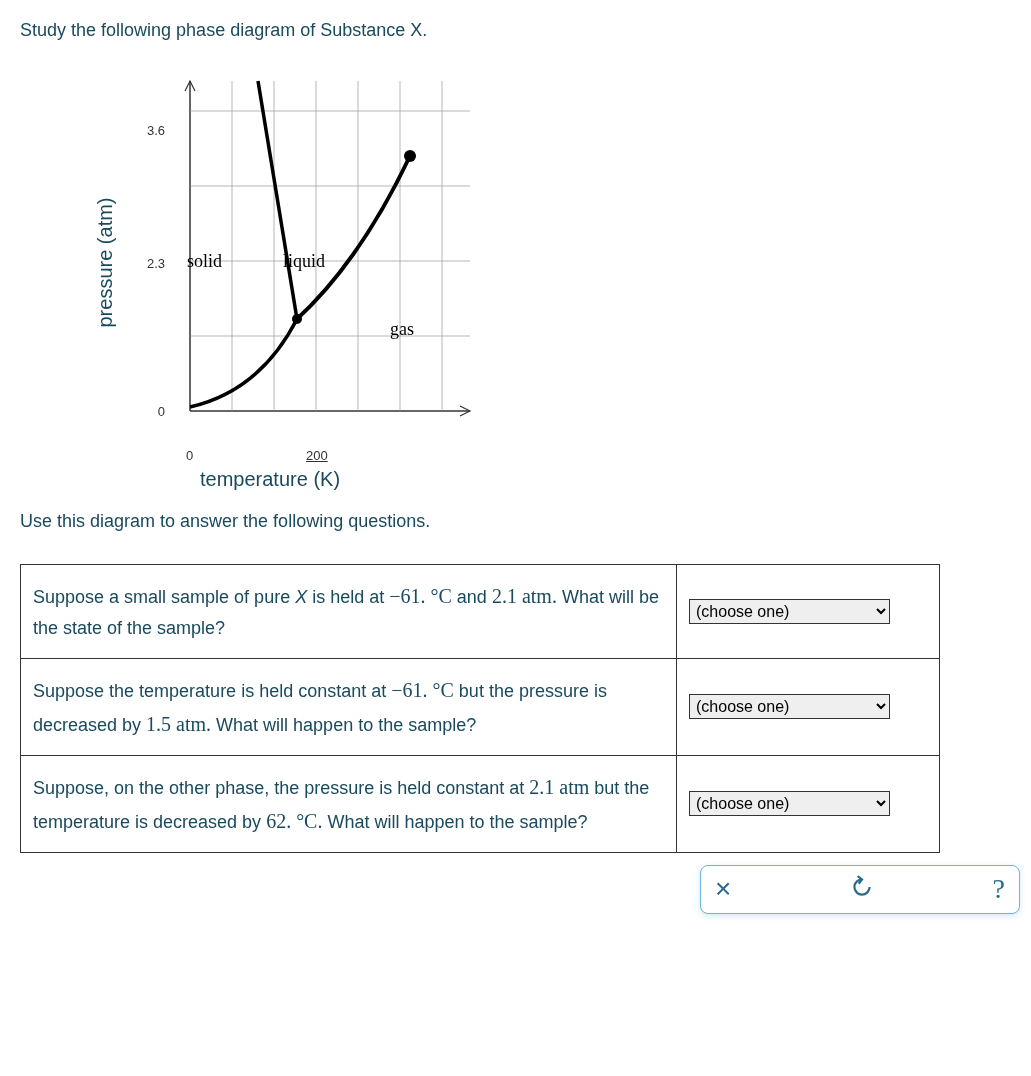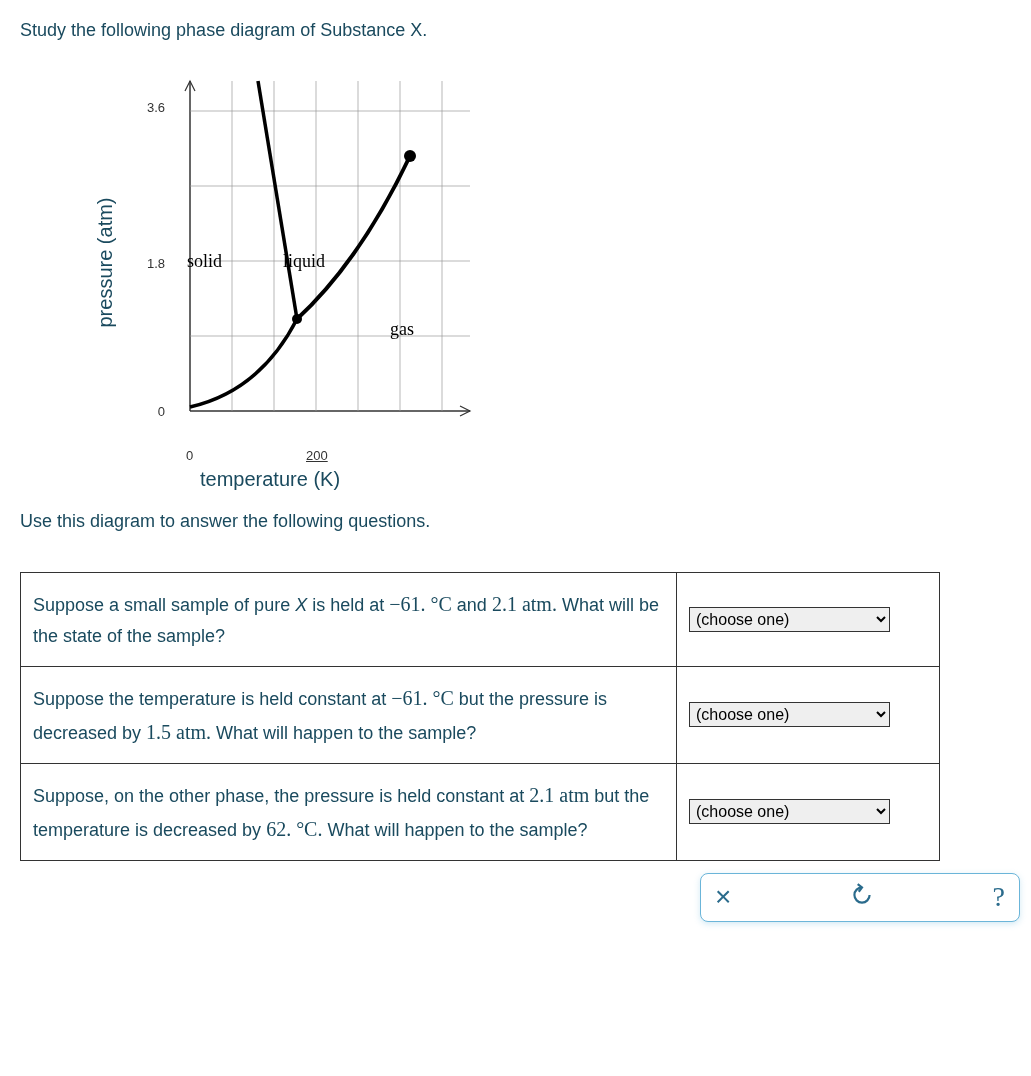"3.6" div.tick-y { top: 49px -> 72px }
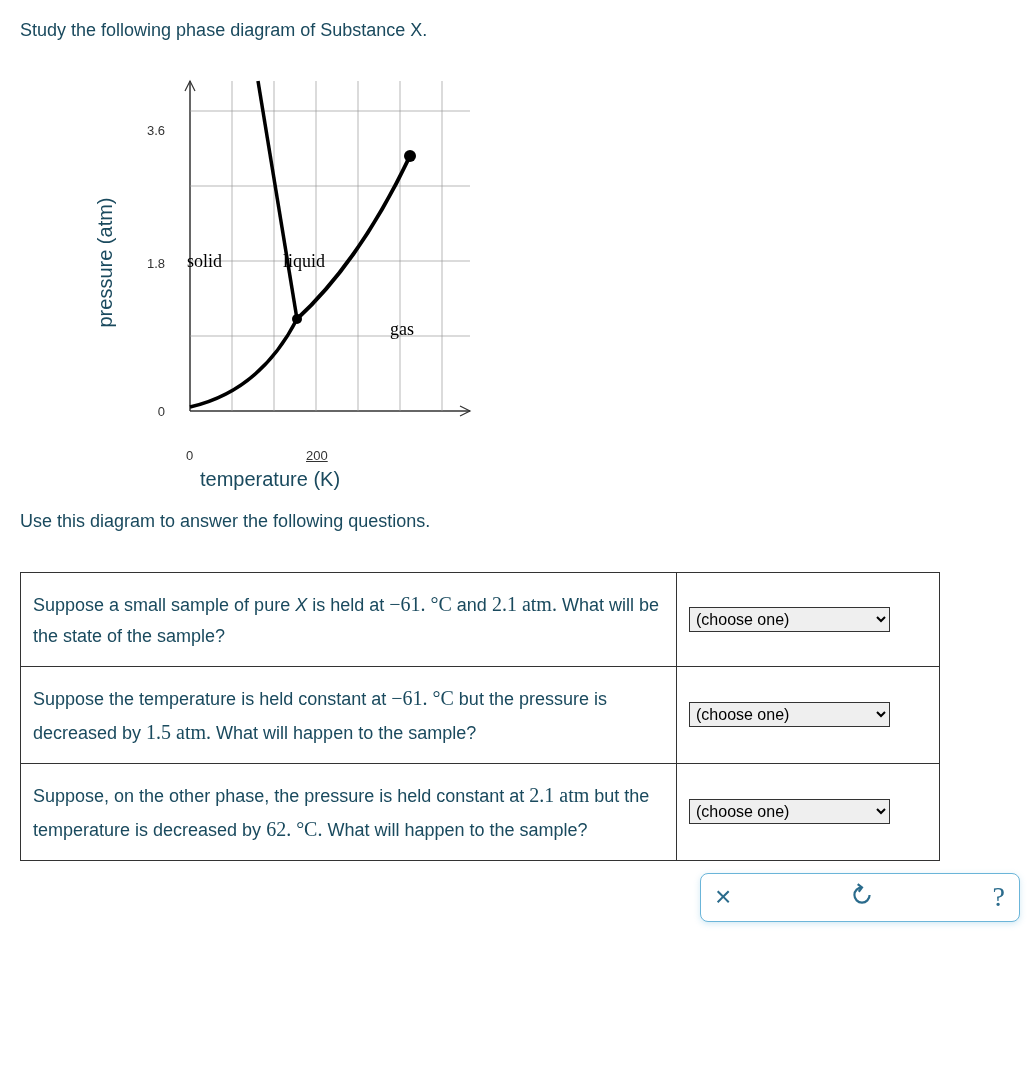"1.8" div.tick-y { text: 1.8 -> 2.3 }
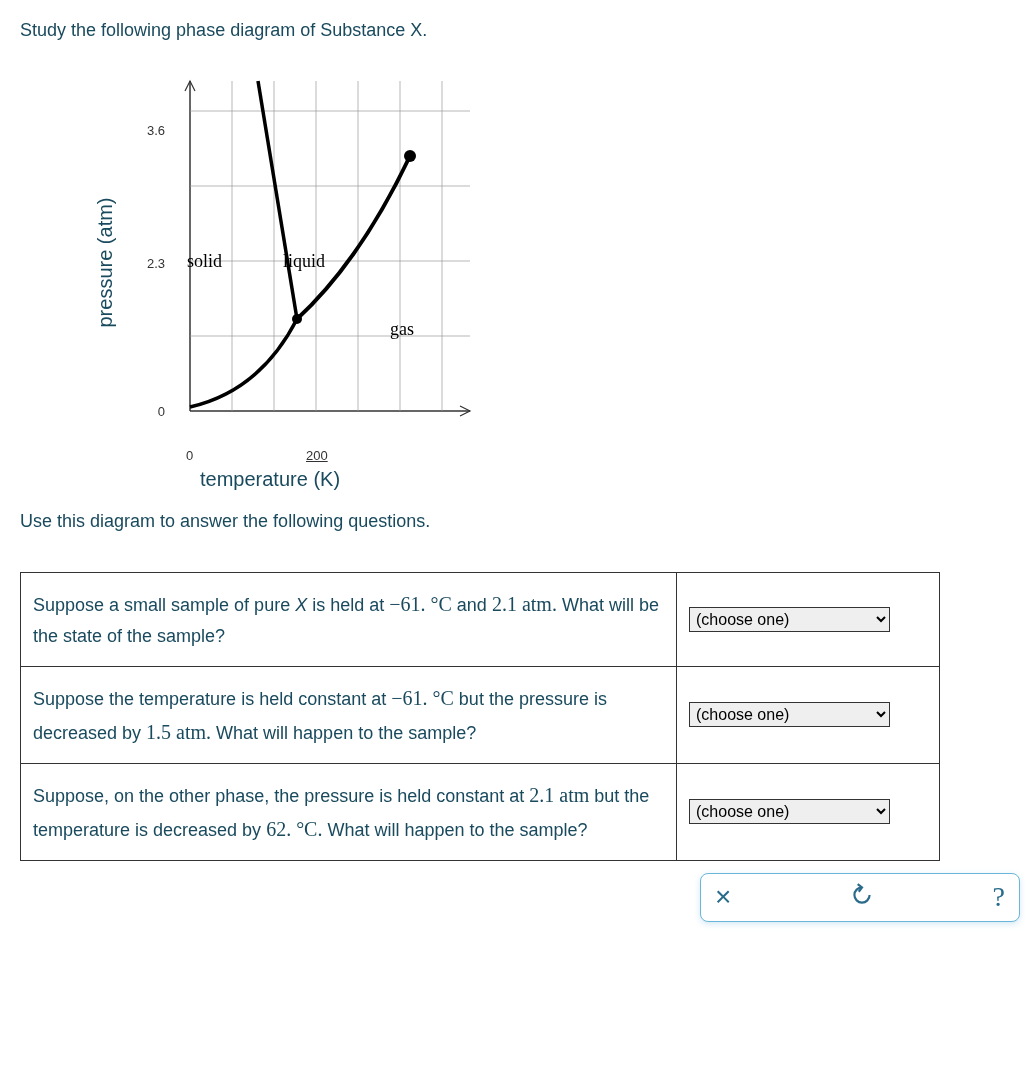"Suppose a small sample of" .question-table { margin-top: 40px -> 32px }
